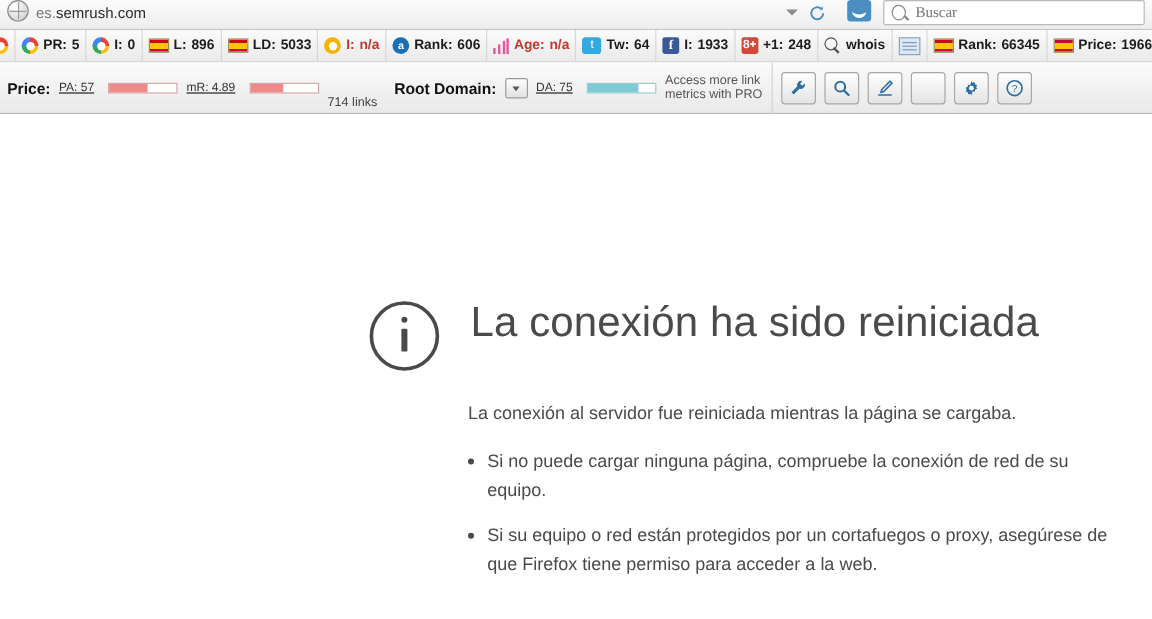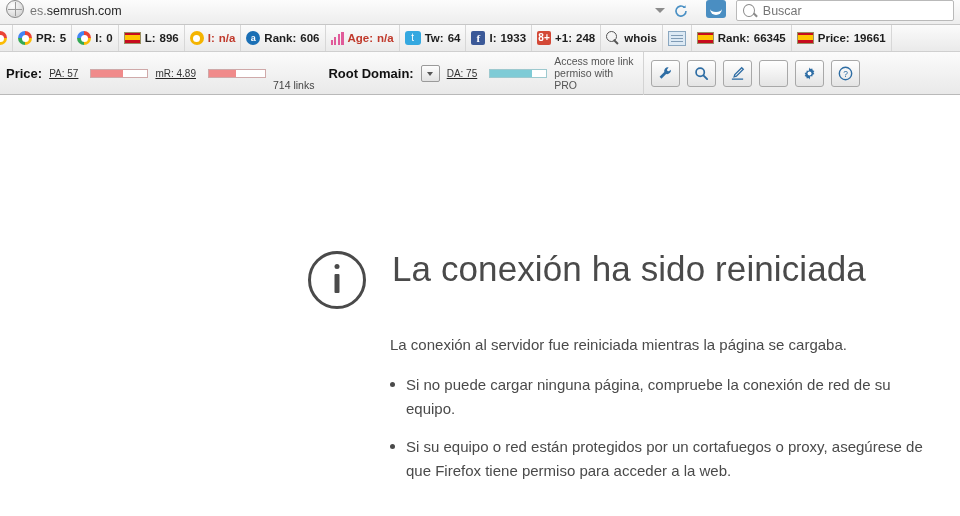"Buscar" .search-box input { font-family: Liberation Sans, sans-serif -> Liberation Serif, serif }
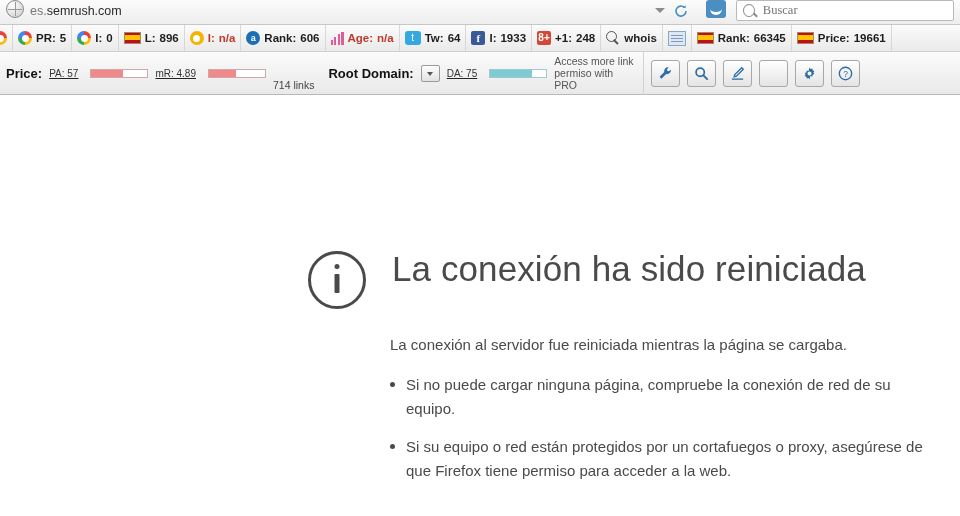"LD:" div.metric { html: none -> <div> <span></span> <span>LD:</span> <span>5033</span> </div> }
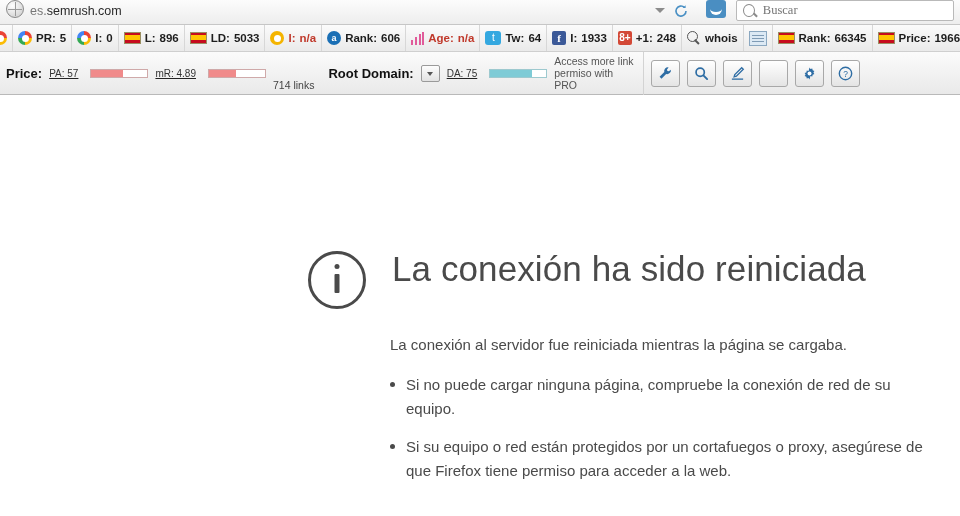"Access more link permiso with" span.pro-note { text: permiso -> metrics }
